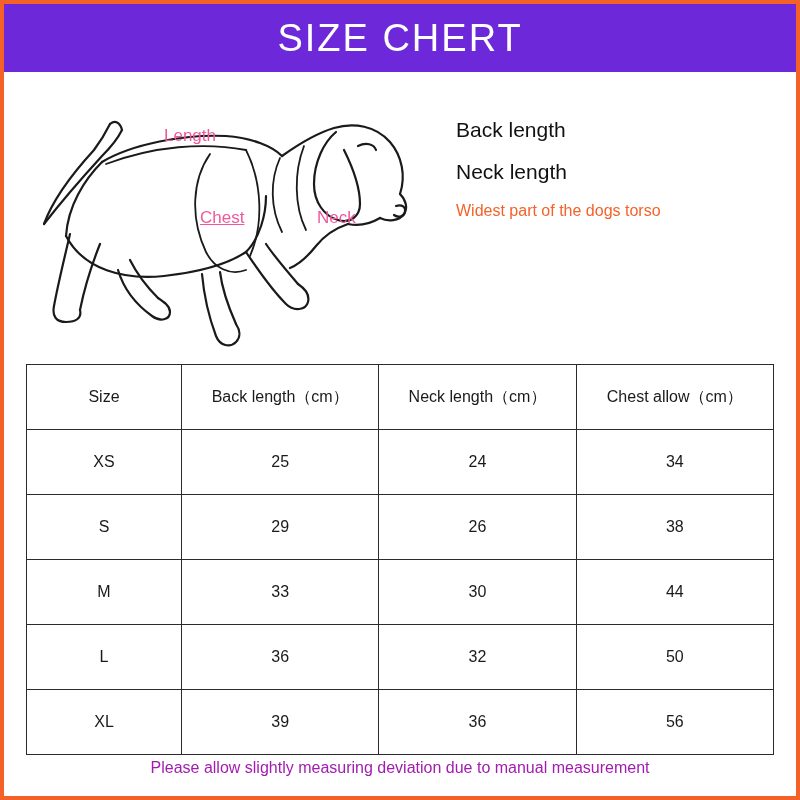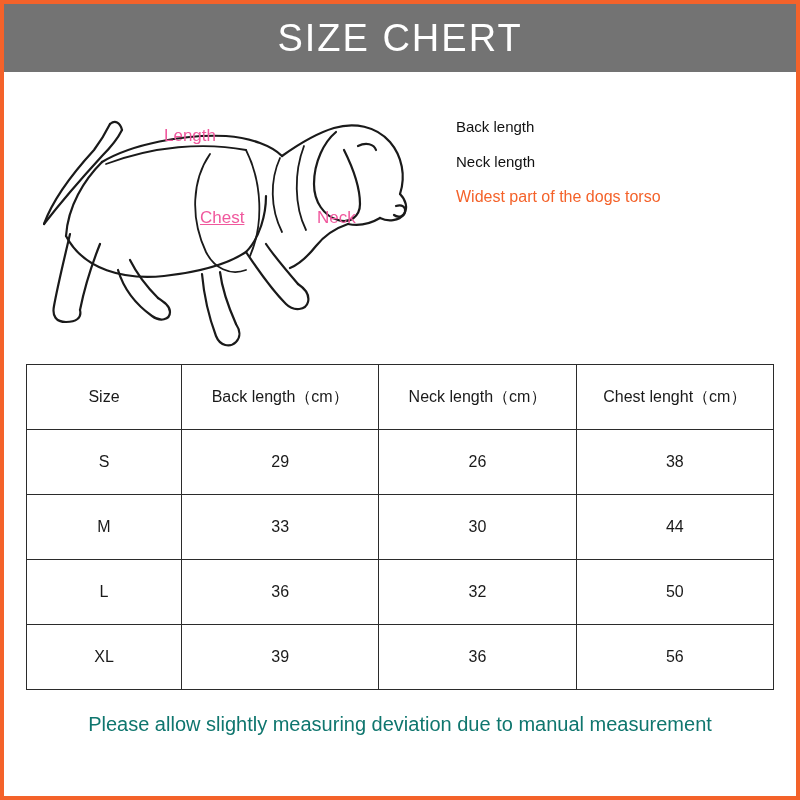"SIZE CHERT" .header { background: #737373 -> #6d28d9 }
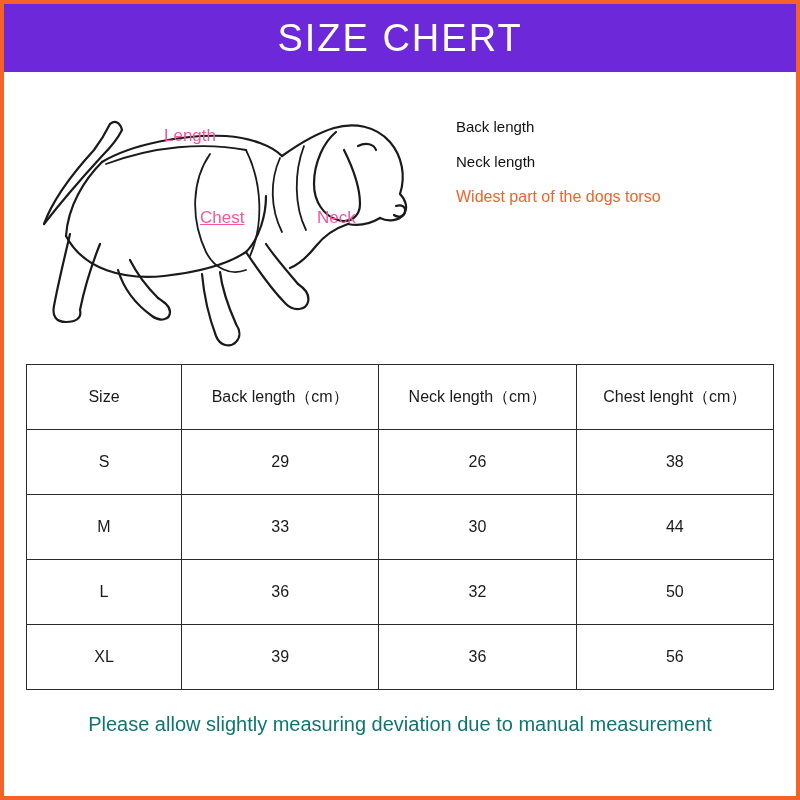"Back length" .legend-title { font-size: 15px -> 21px }
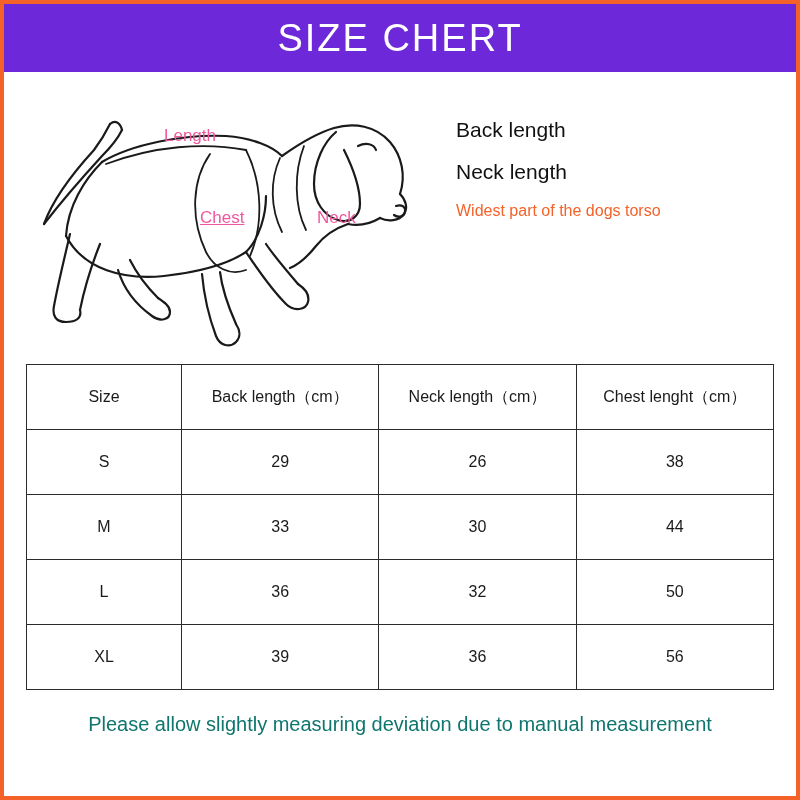"Chest lenght（cm）" th { text: lenght -> allow }
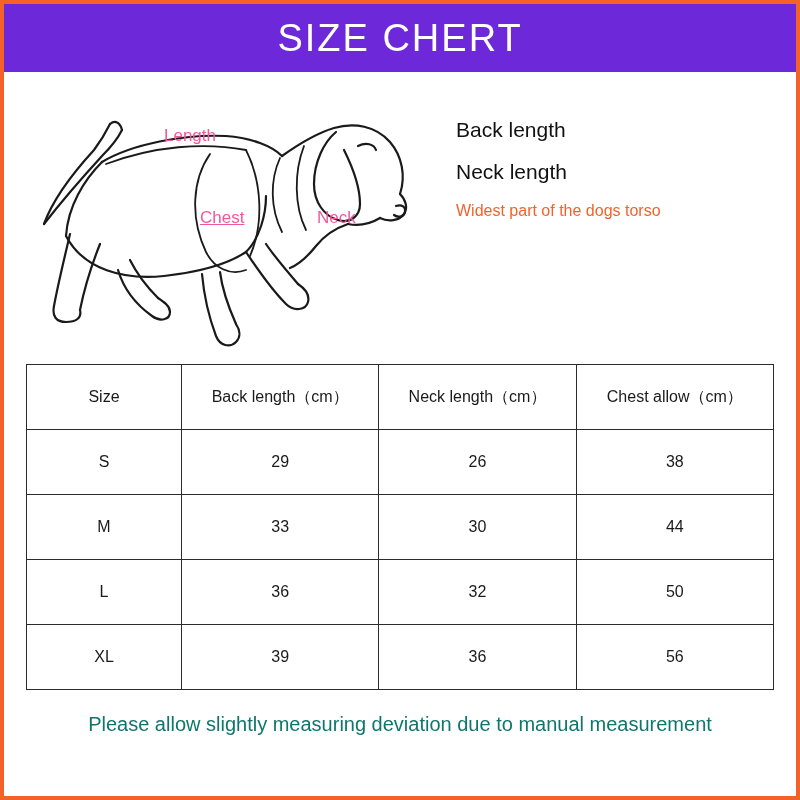"XS" tr { html: none -> <tr> <td>XS</td> <td>25</td> <td>24</td> <td>34</td> </tr> }
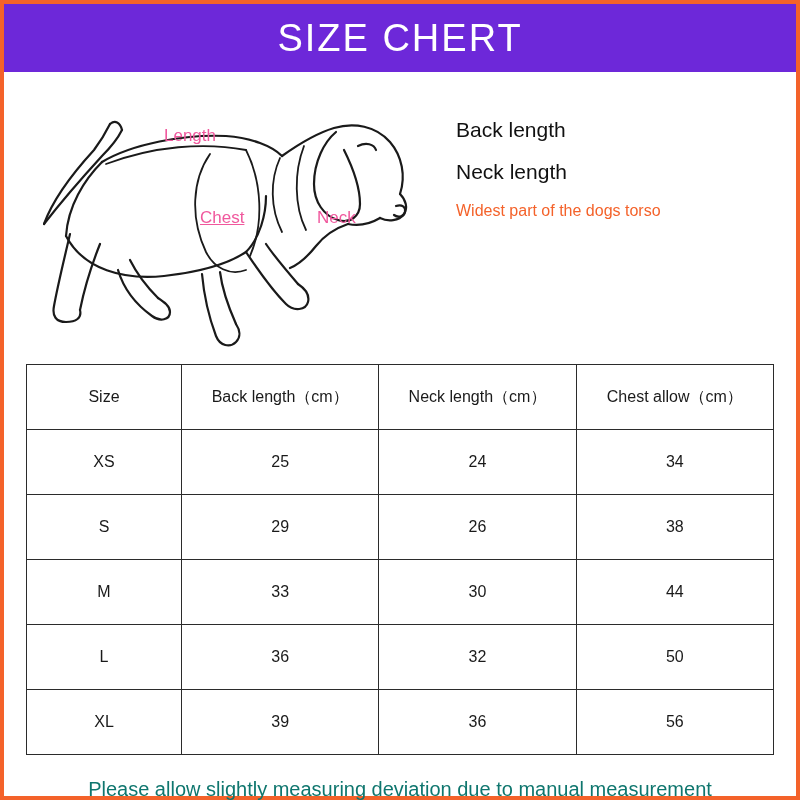"Please allow slightly measuring" .footer-note { color: #0f766e -> #a21caf; font-size: 20px -> 16px; margin-top: 23px -> 4px }
